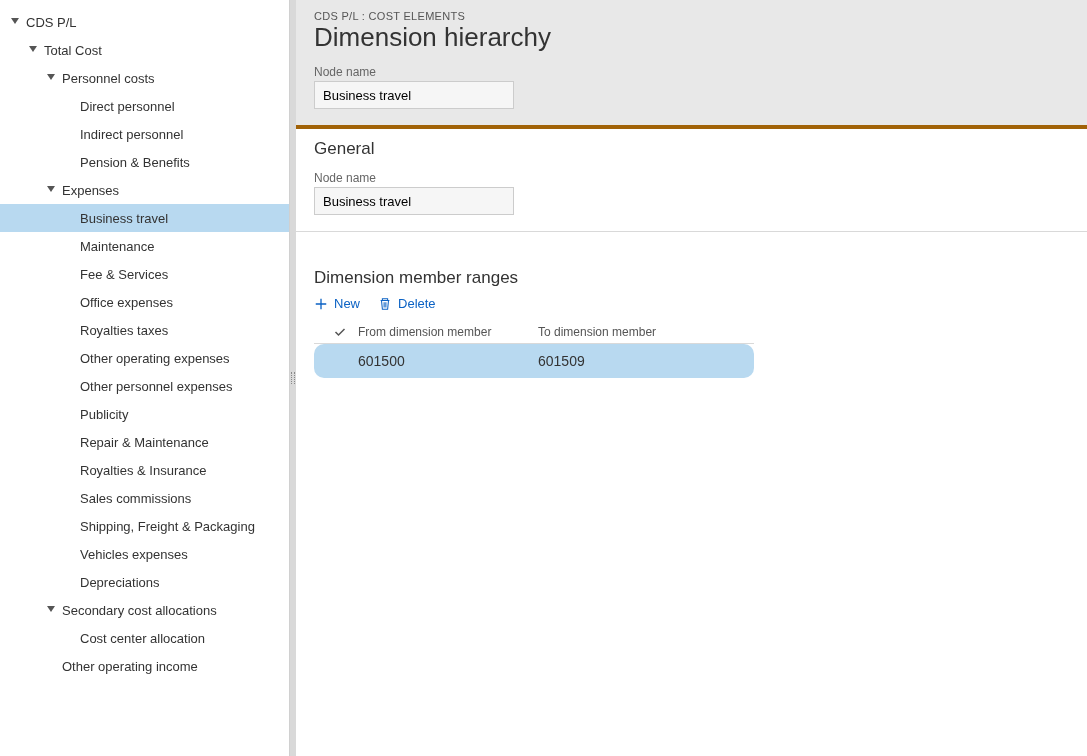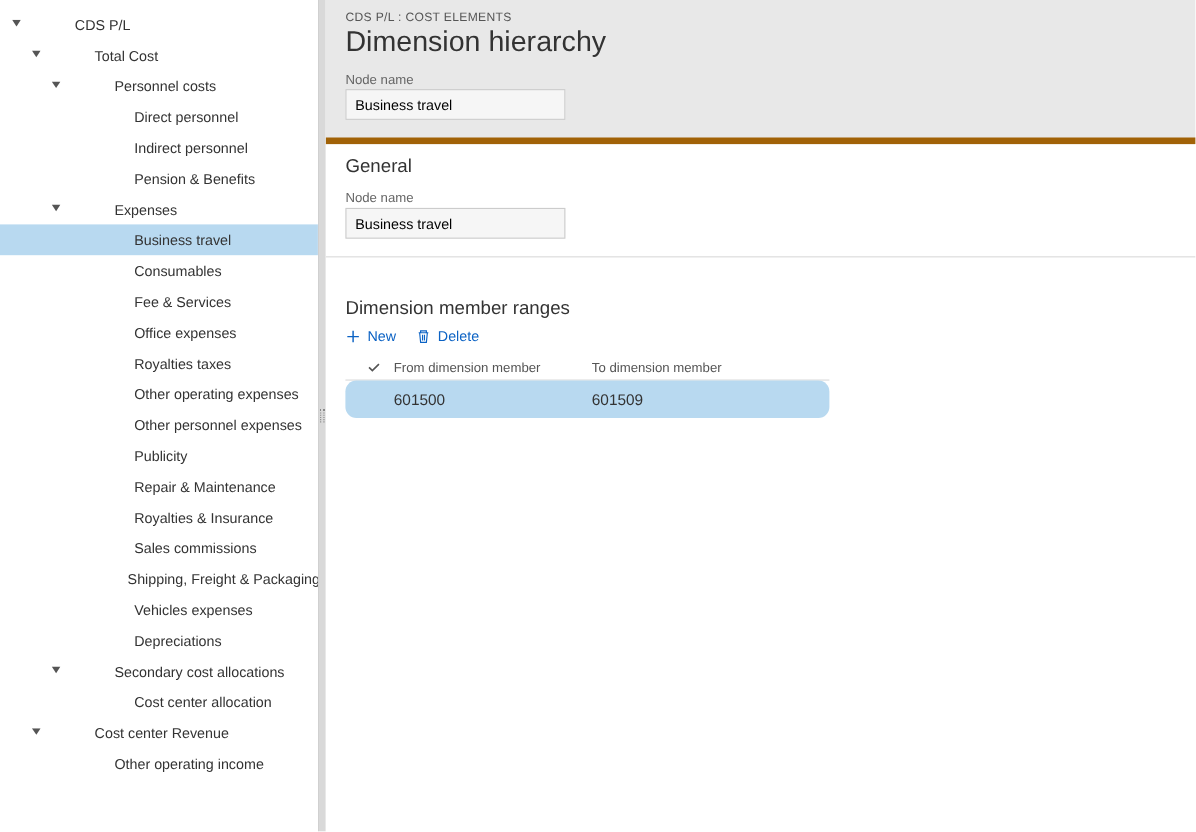"CDS P/L" .tree-item { gap: 42px -> none }
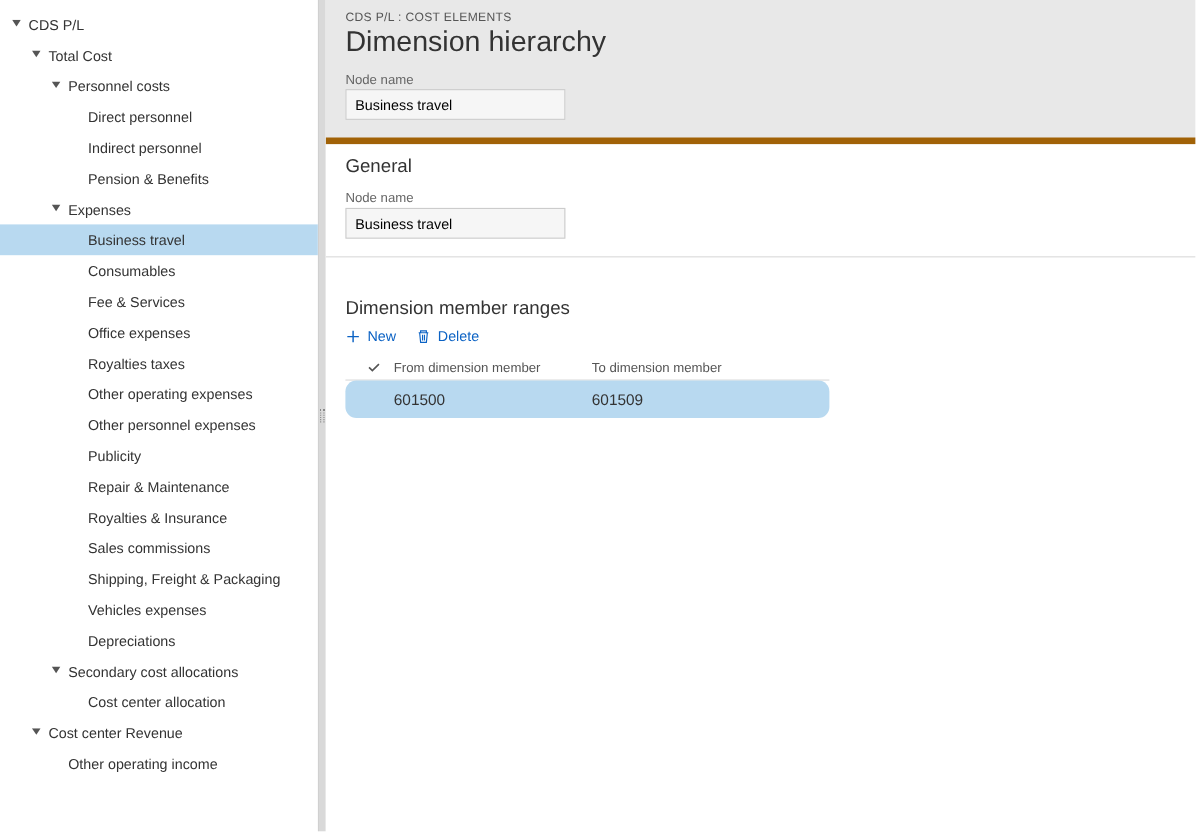"CDS P/L : COST ELEMENTS" .header-block { border-bottom: 6px solid #a16207 -> 4px solid #a16207 }
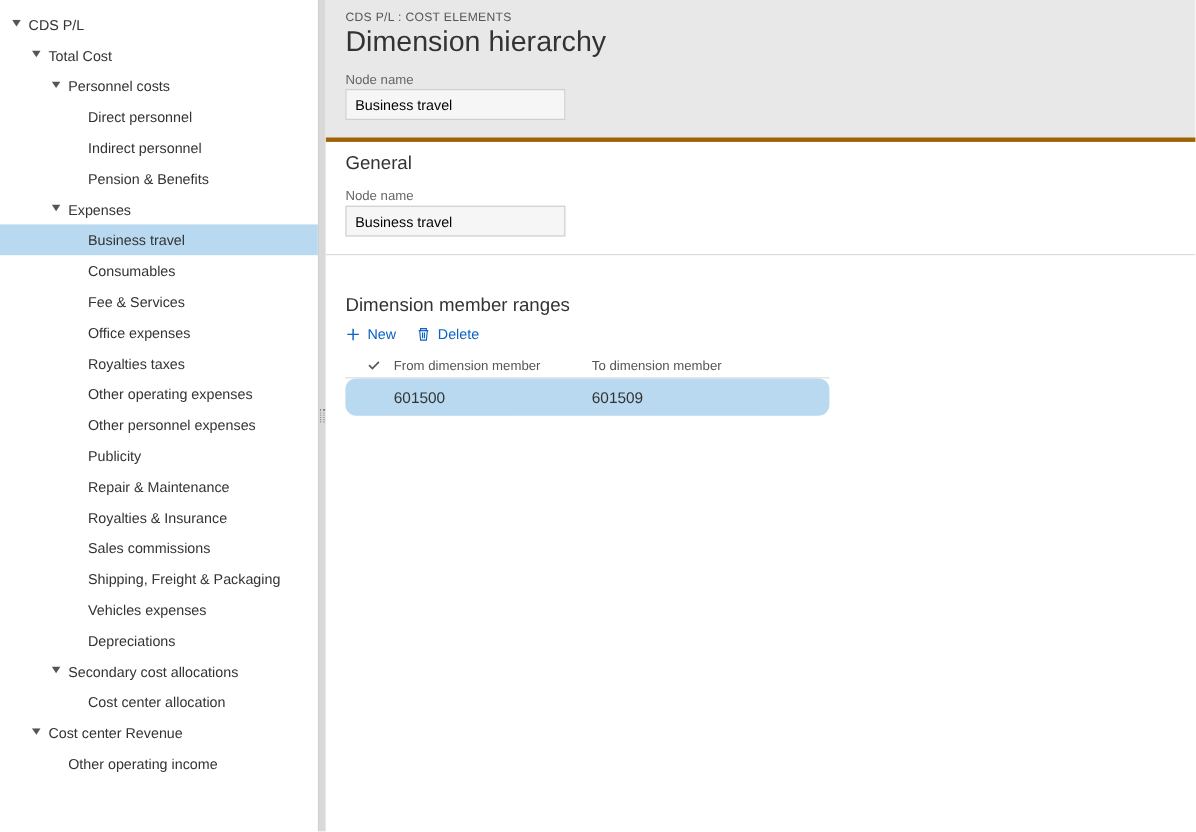"Consumables" span.tree-label { text: Consumables -> Maintenance }
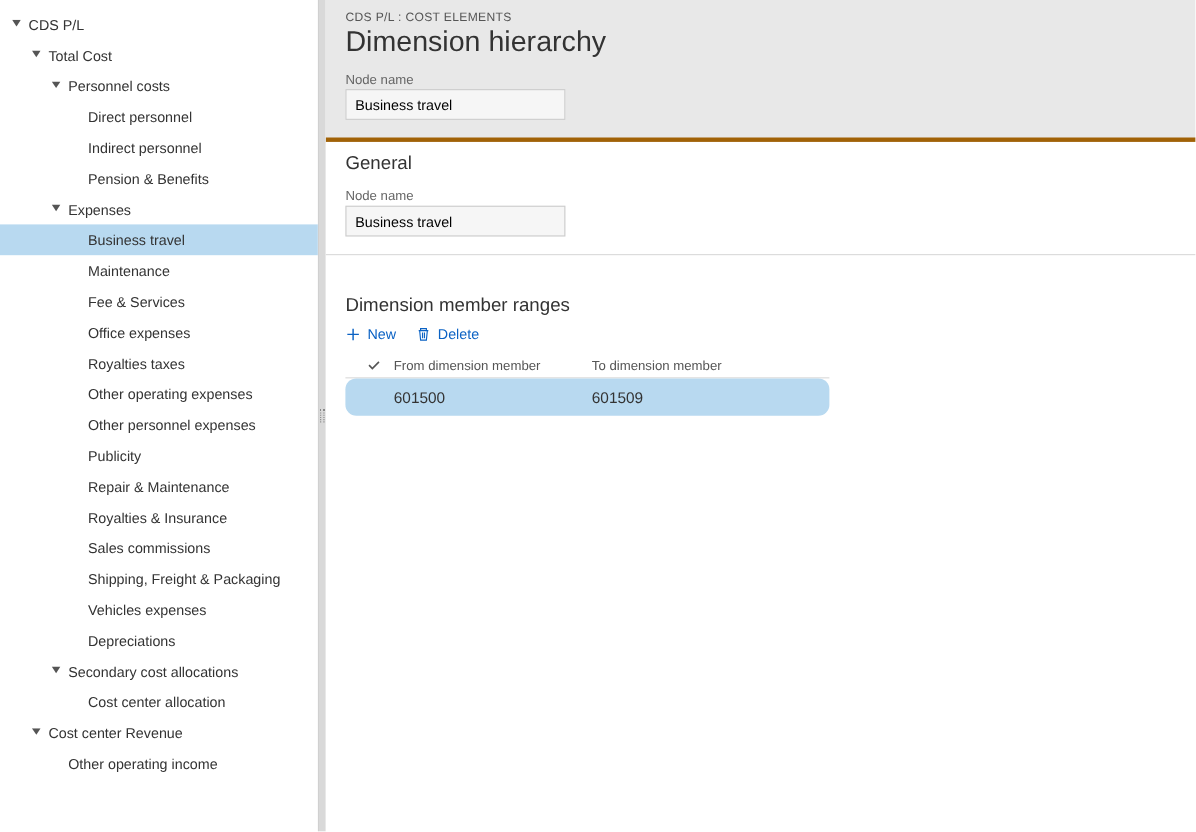"Cost center Revenue" div.tree-item { html: <div> <span> <svg> <polygon></polygon> </svg> </span> <span>Cost center Revenue</span> </div> -> none }
